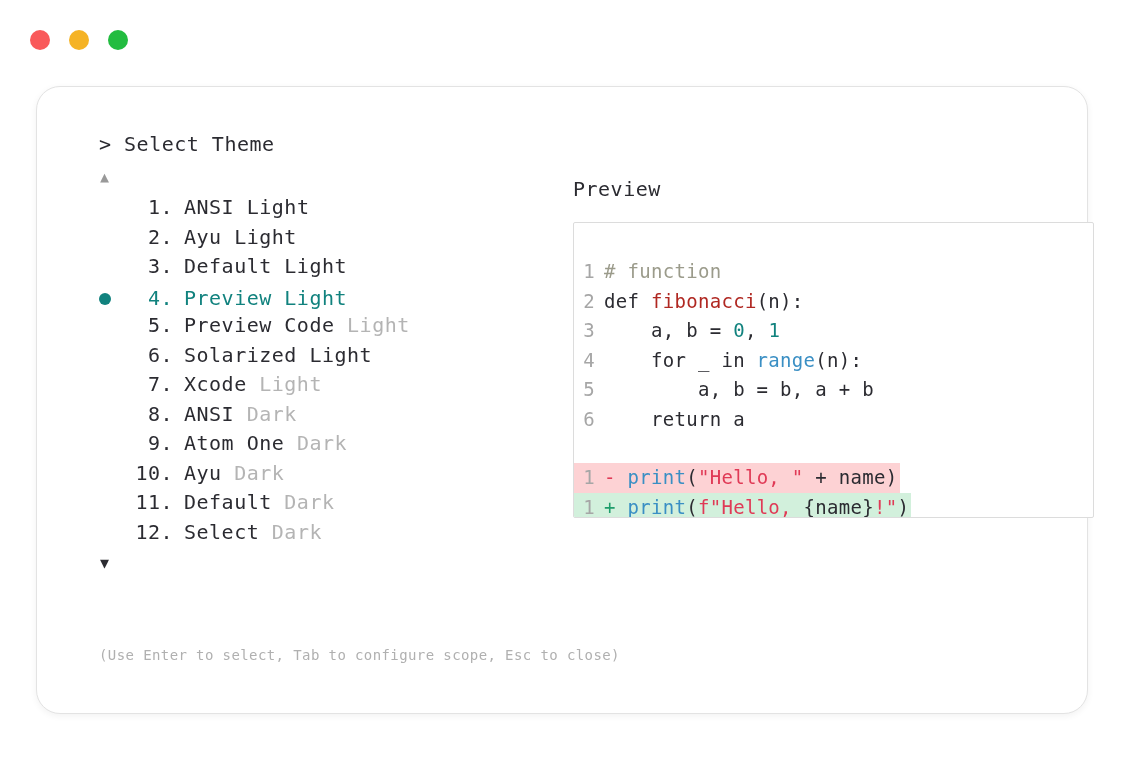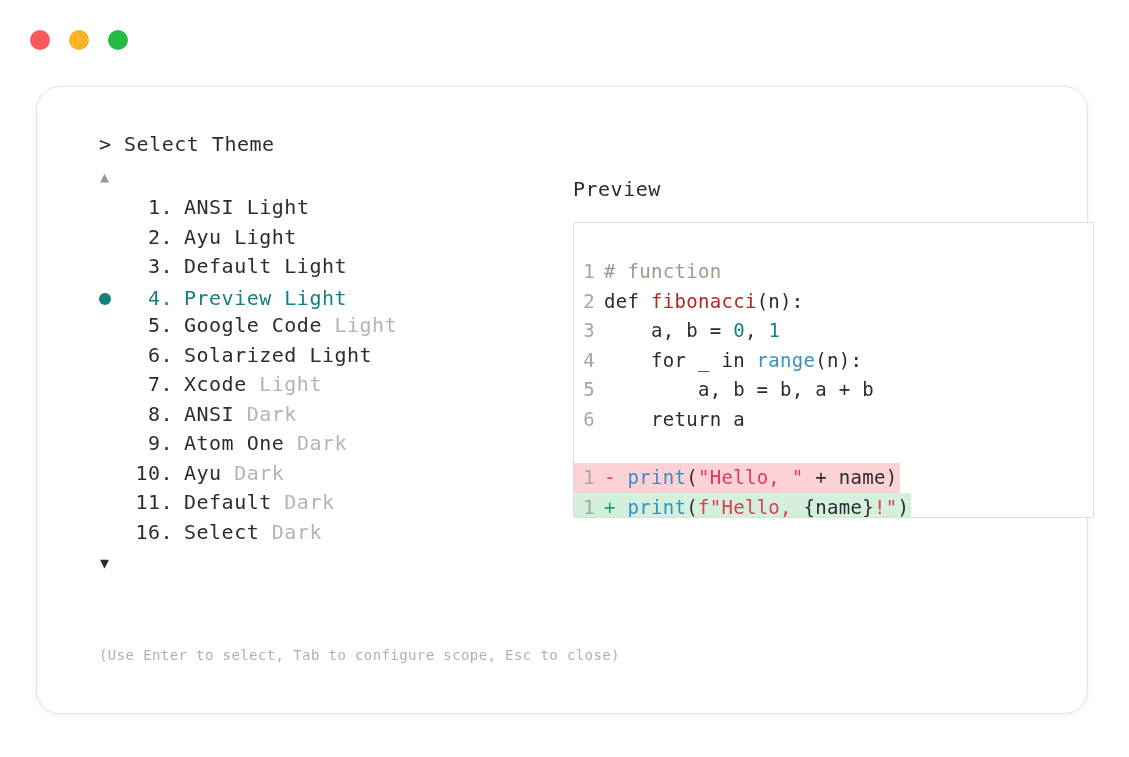"Google Code" span.name-cell { text: Google -> Preview }
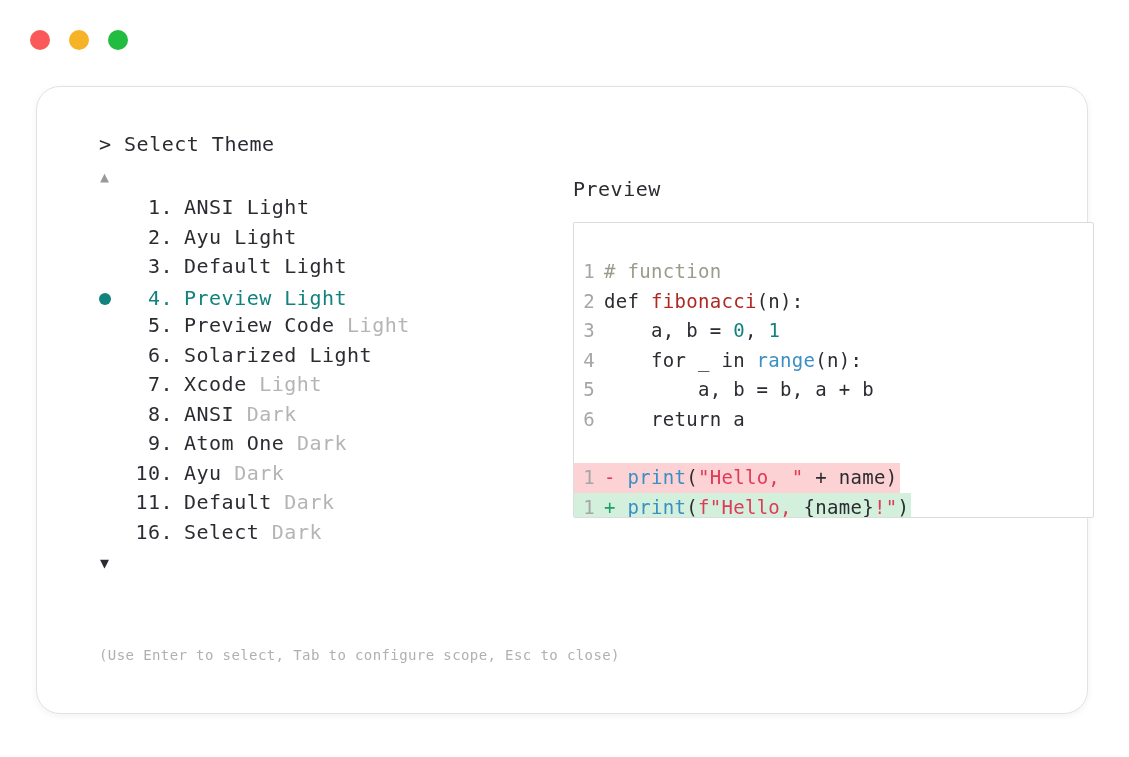"16." span.num-cell { text: 16 -> 12 }
